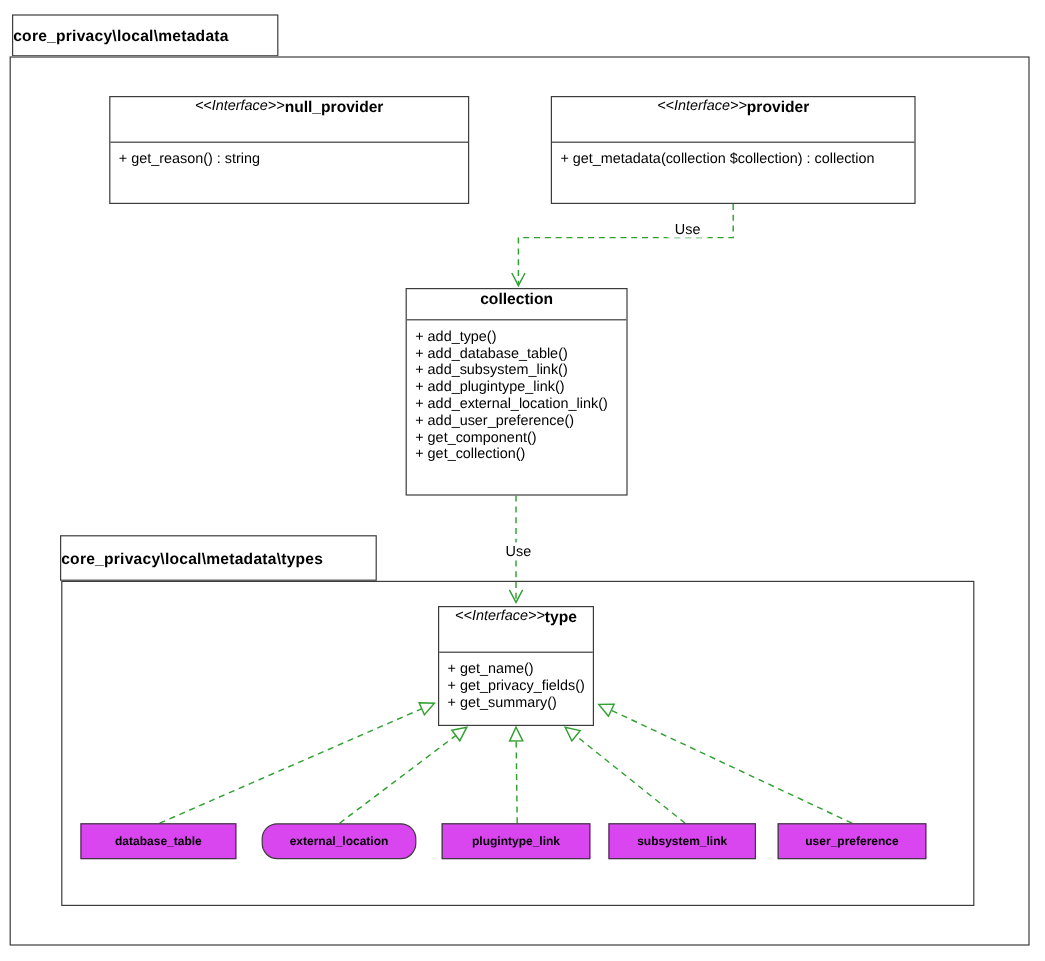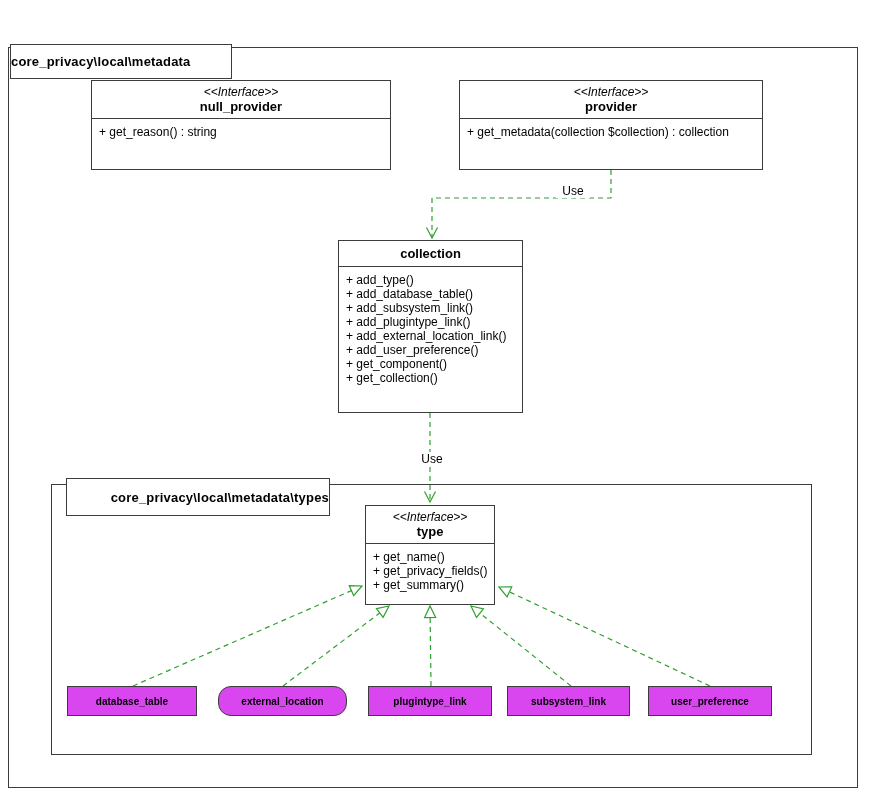"core_privacy\local\metadata" .pkg-tab { margin-top: 32px -> none }
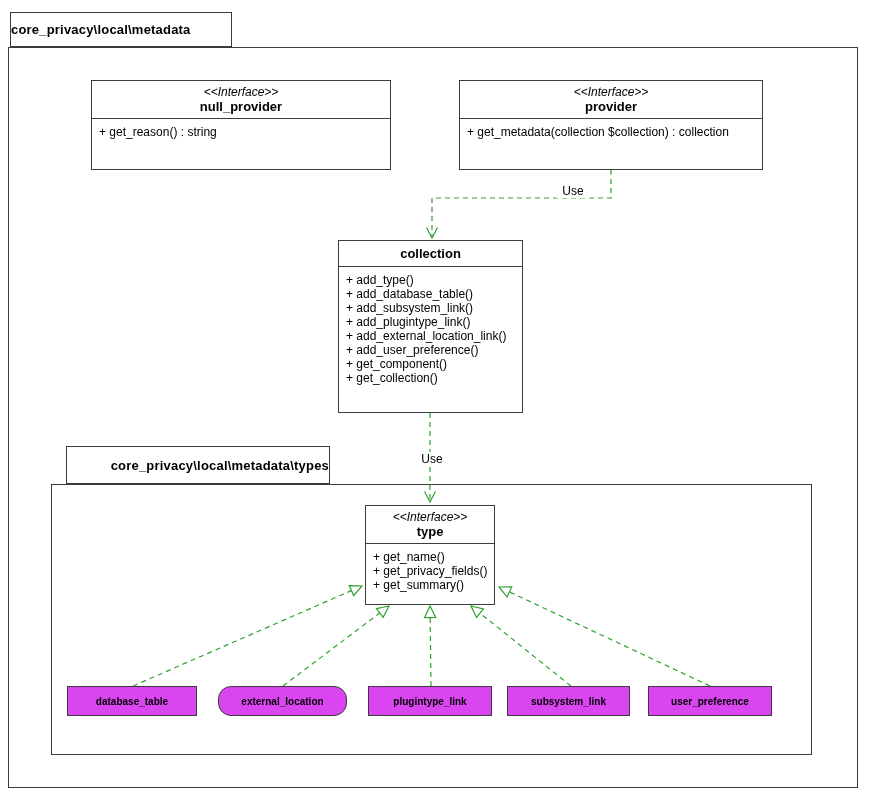"<<Interface>>" .cls-head { flex-direction: column -> row }
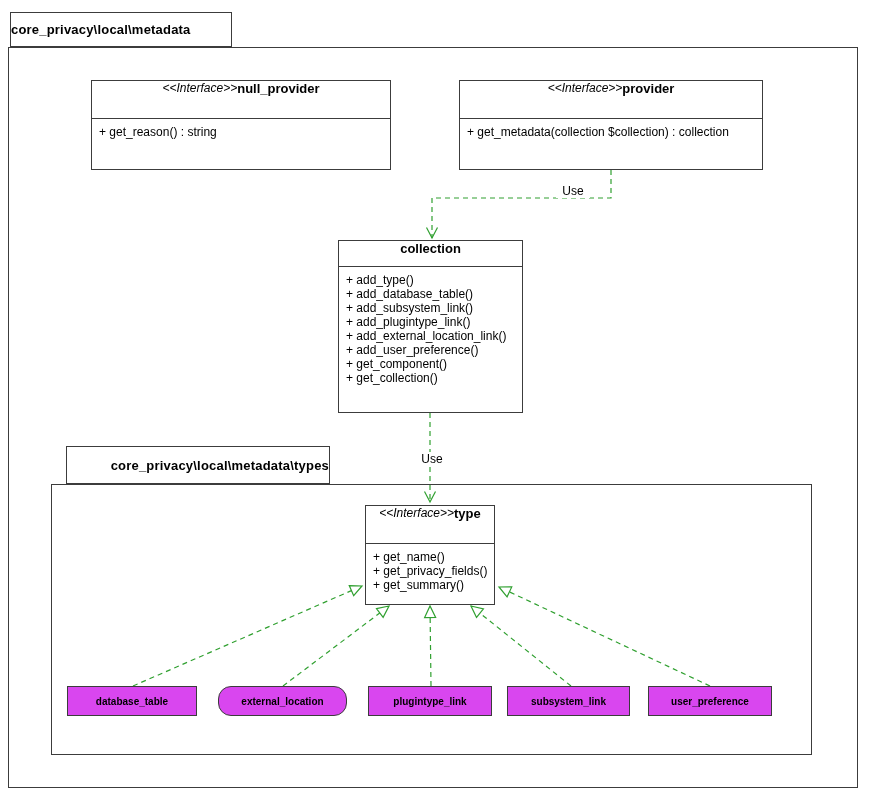"core_privacy\local\metadata\types" div.pkg-tab { justify-content: flex-end -> none; left: 66px -> 50px }
